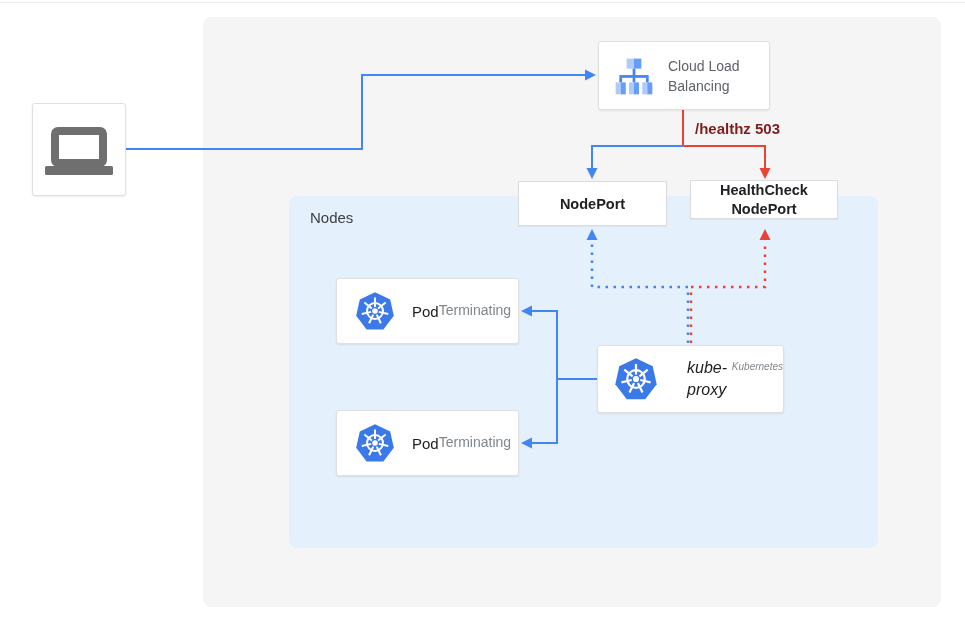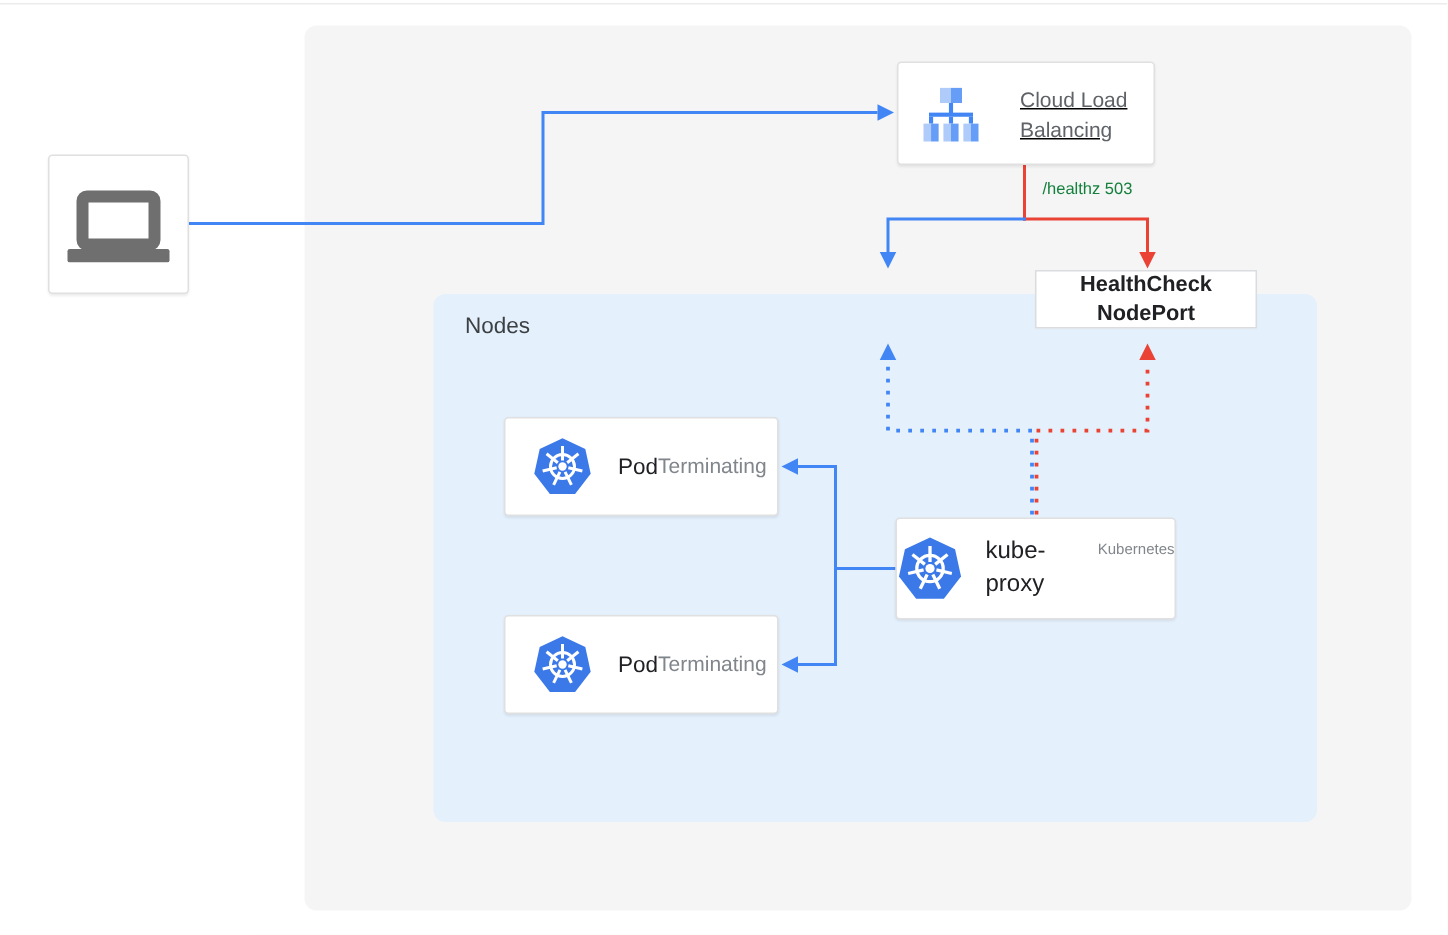"Cloud Load Balancing" .clb-card { gap: 24px -> 12px; text-decoration: underline -> none }
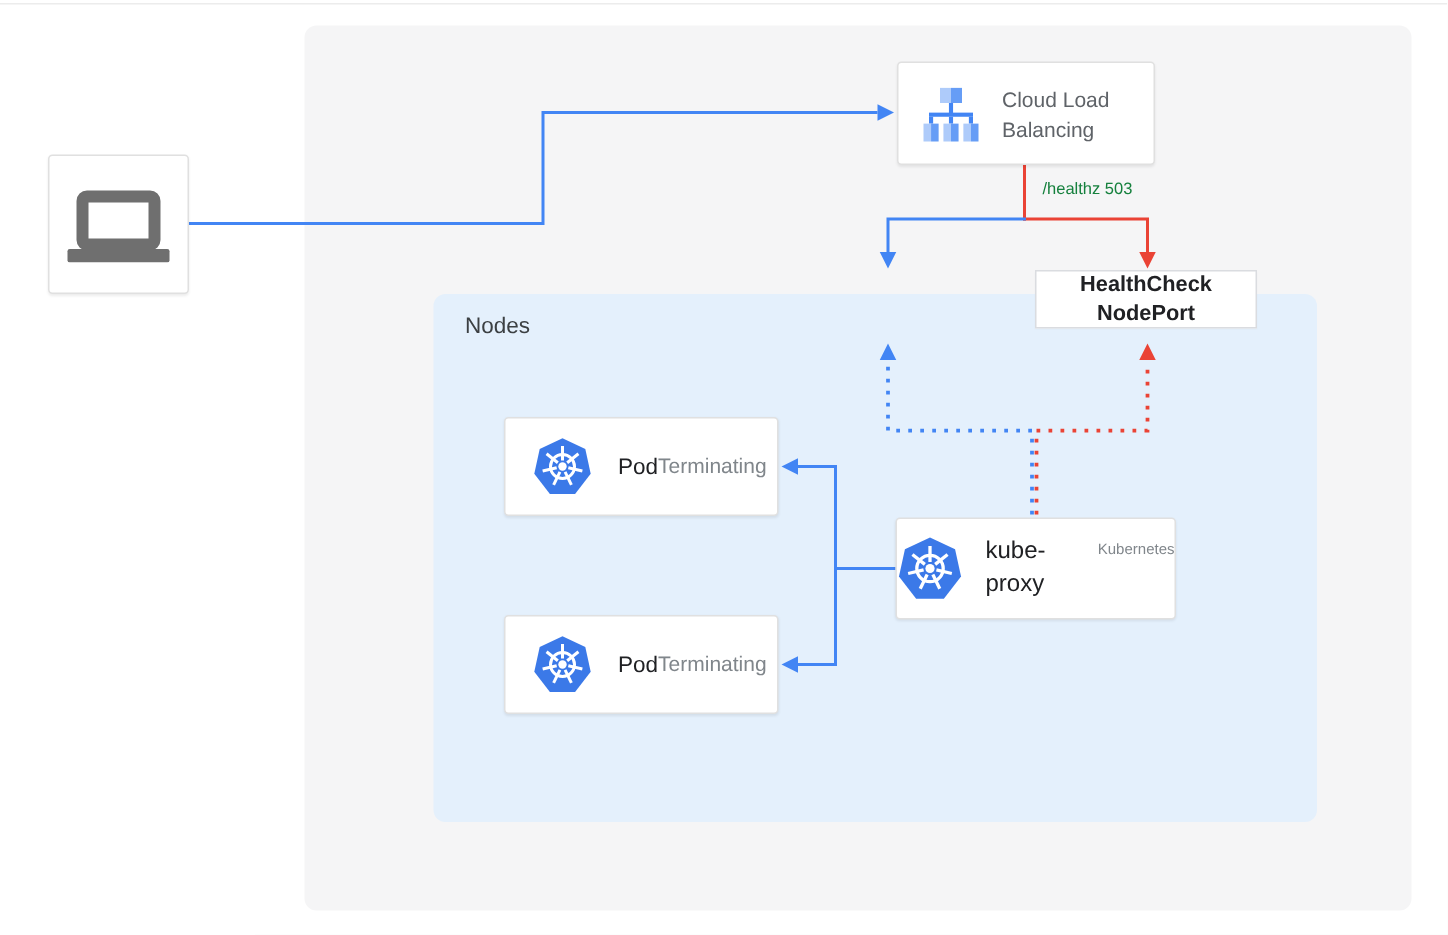"/healthz 503" .healthz-label { color: #15803d -> #7f1d1d; font-size: 11px -> 15px; font-weight: normal -> bold }
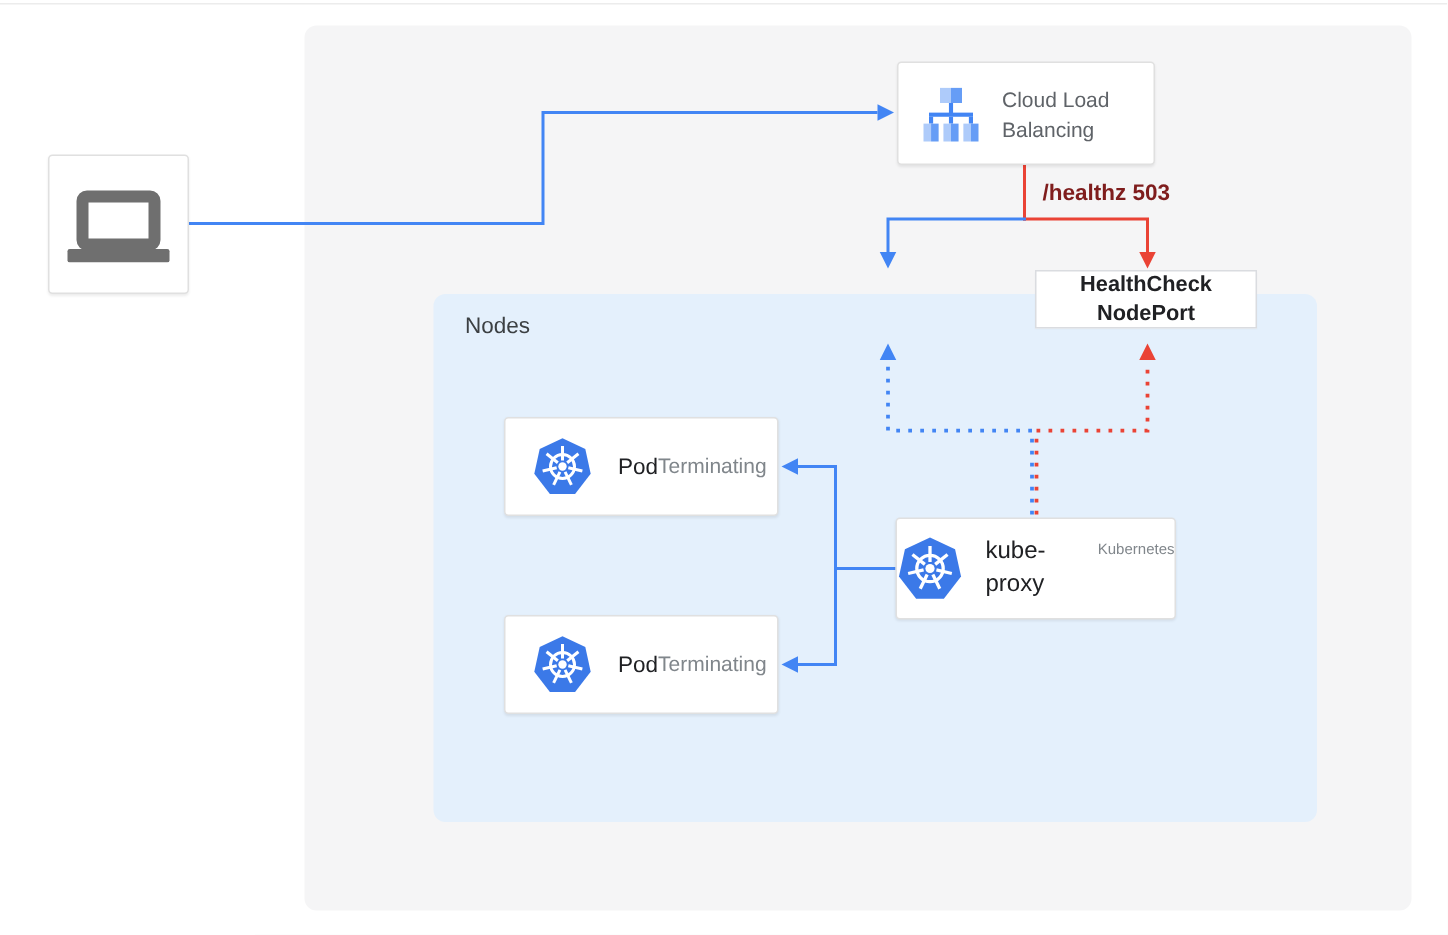"NodePort" div.port-card { html: none -> <div> <span>NodePort</span> </div> }
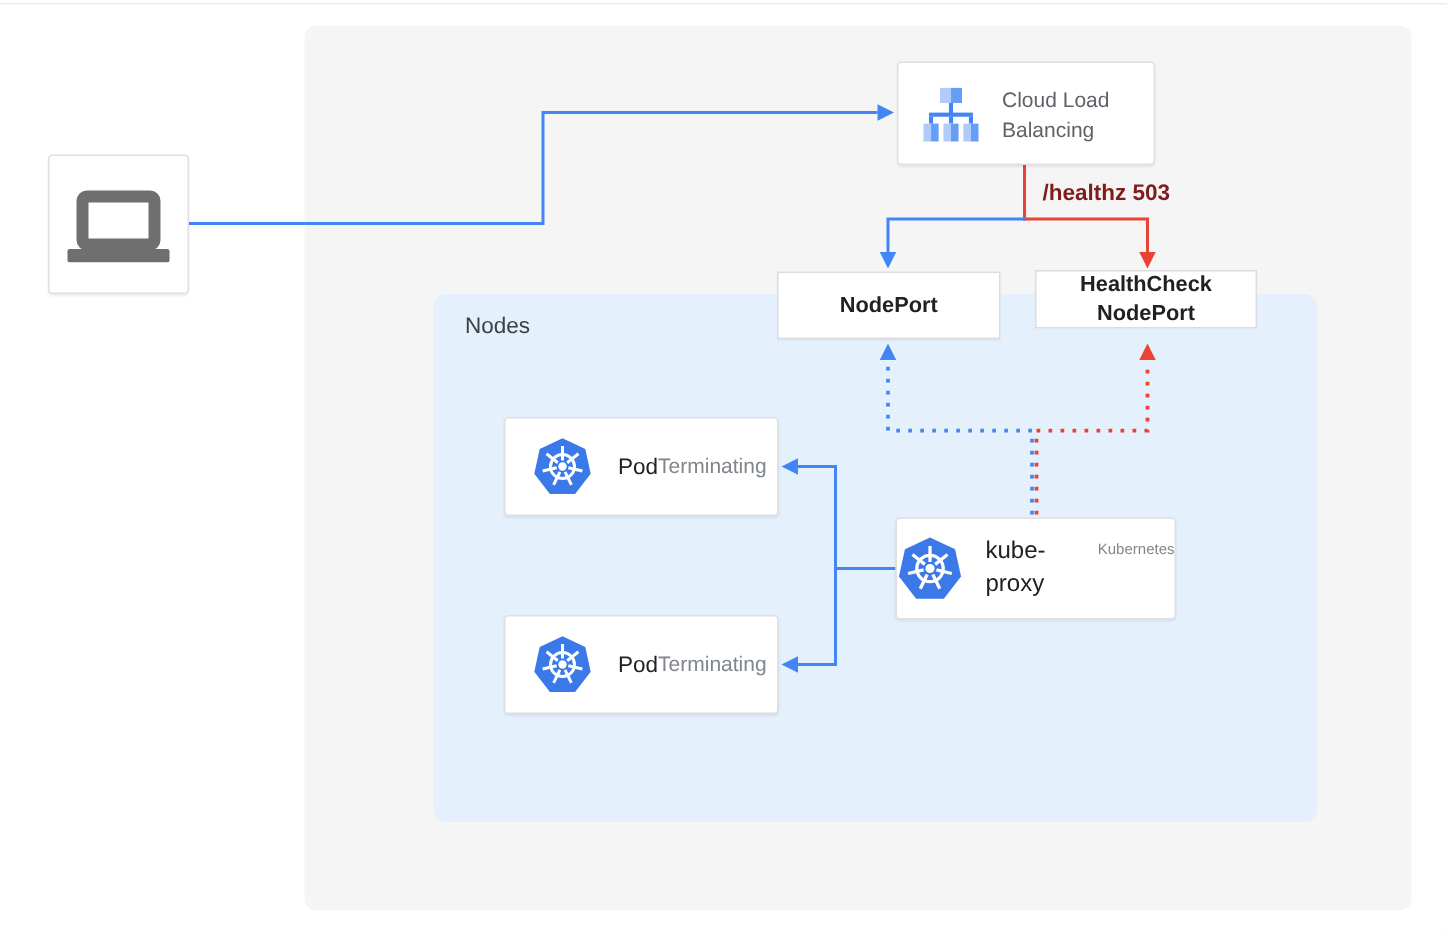"kube-proxy" .kube-card { font-style: none -> italic; gap: 15px -> 29px; padding-left: none -> 16px }
